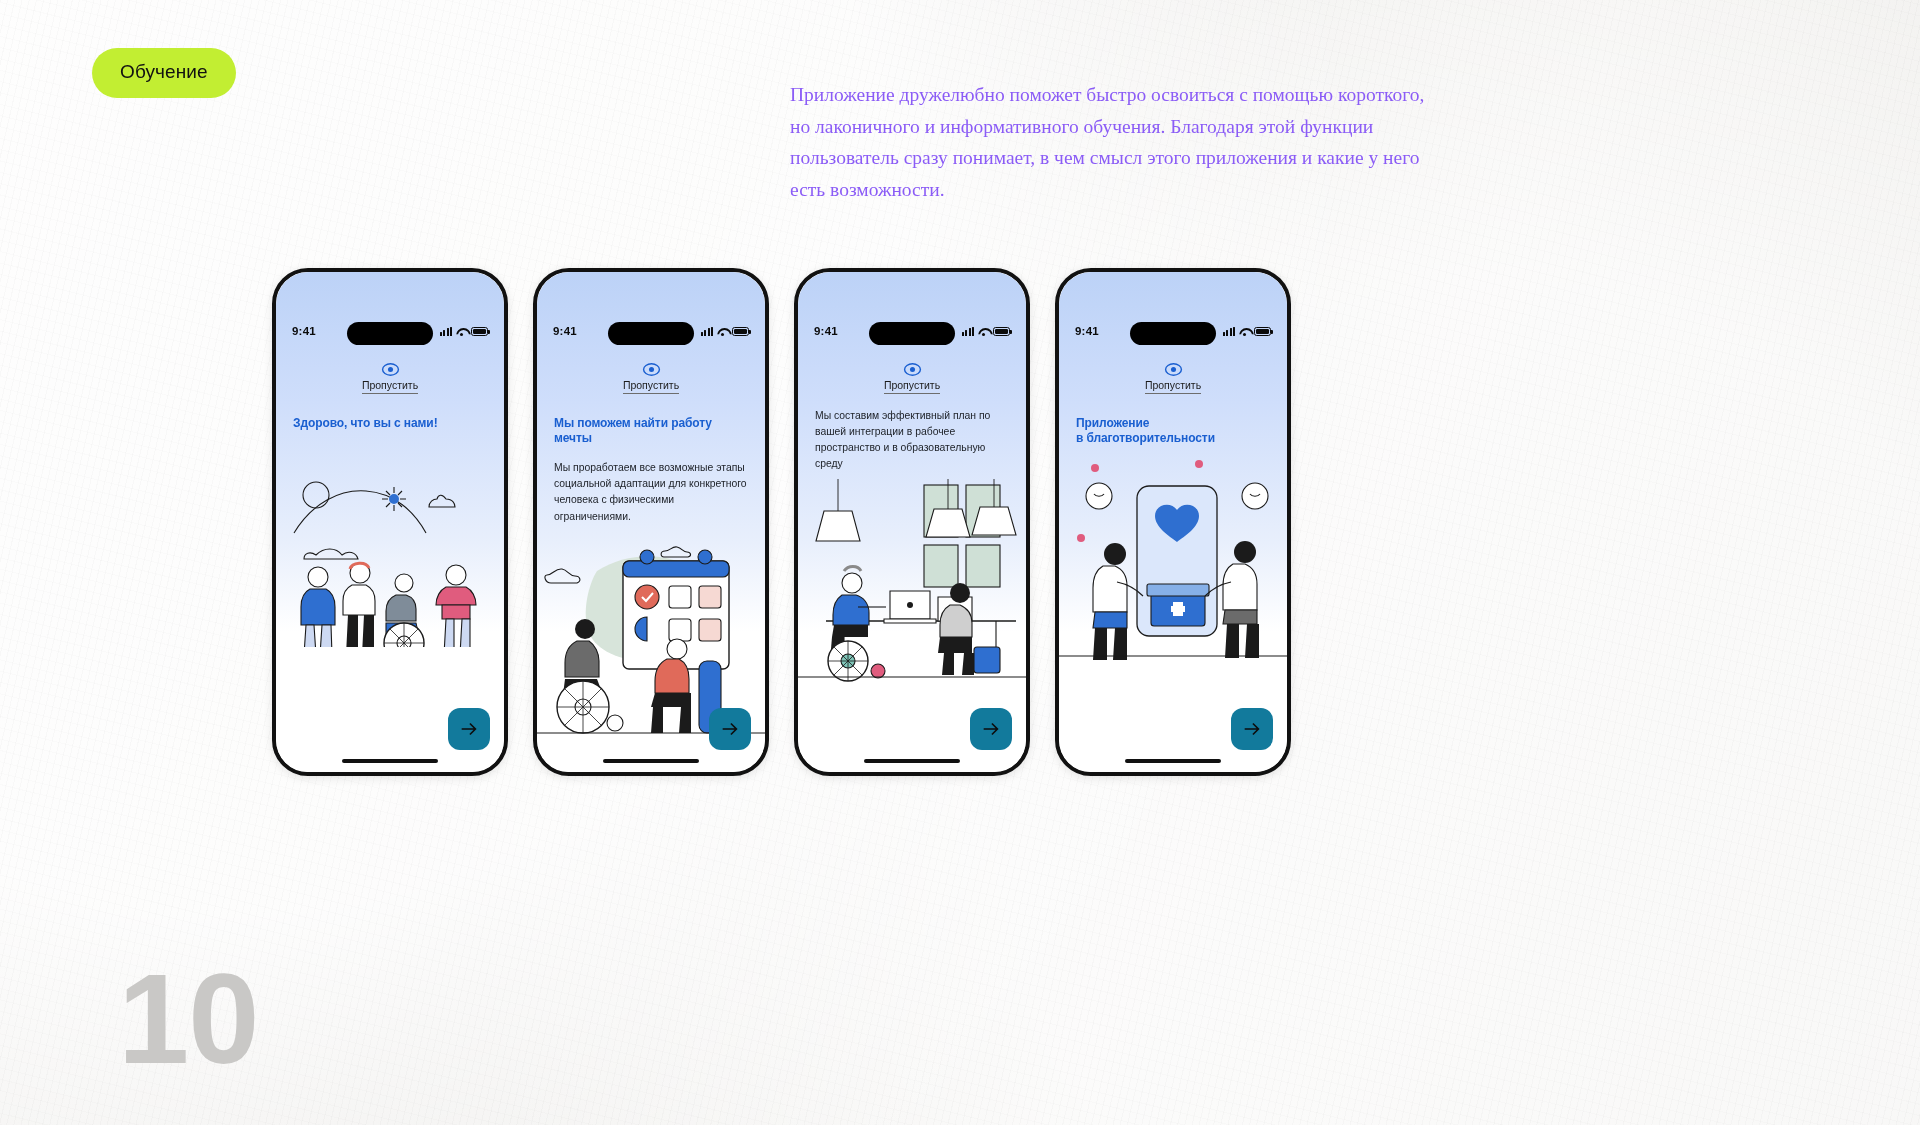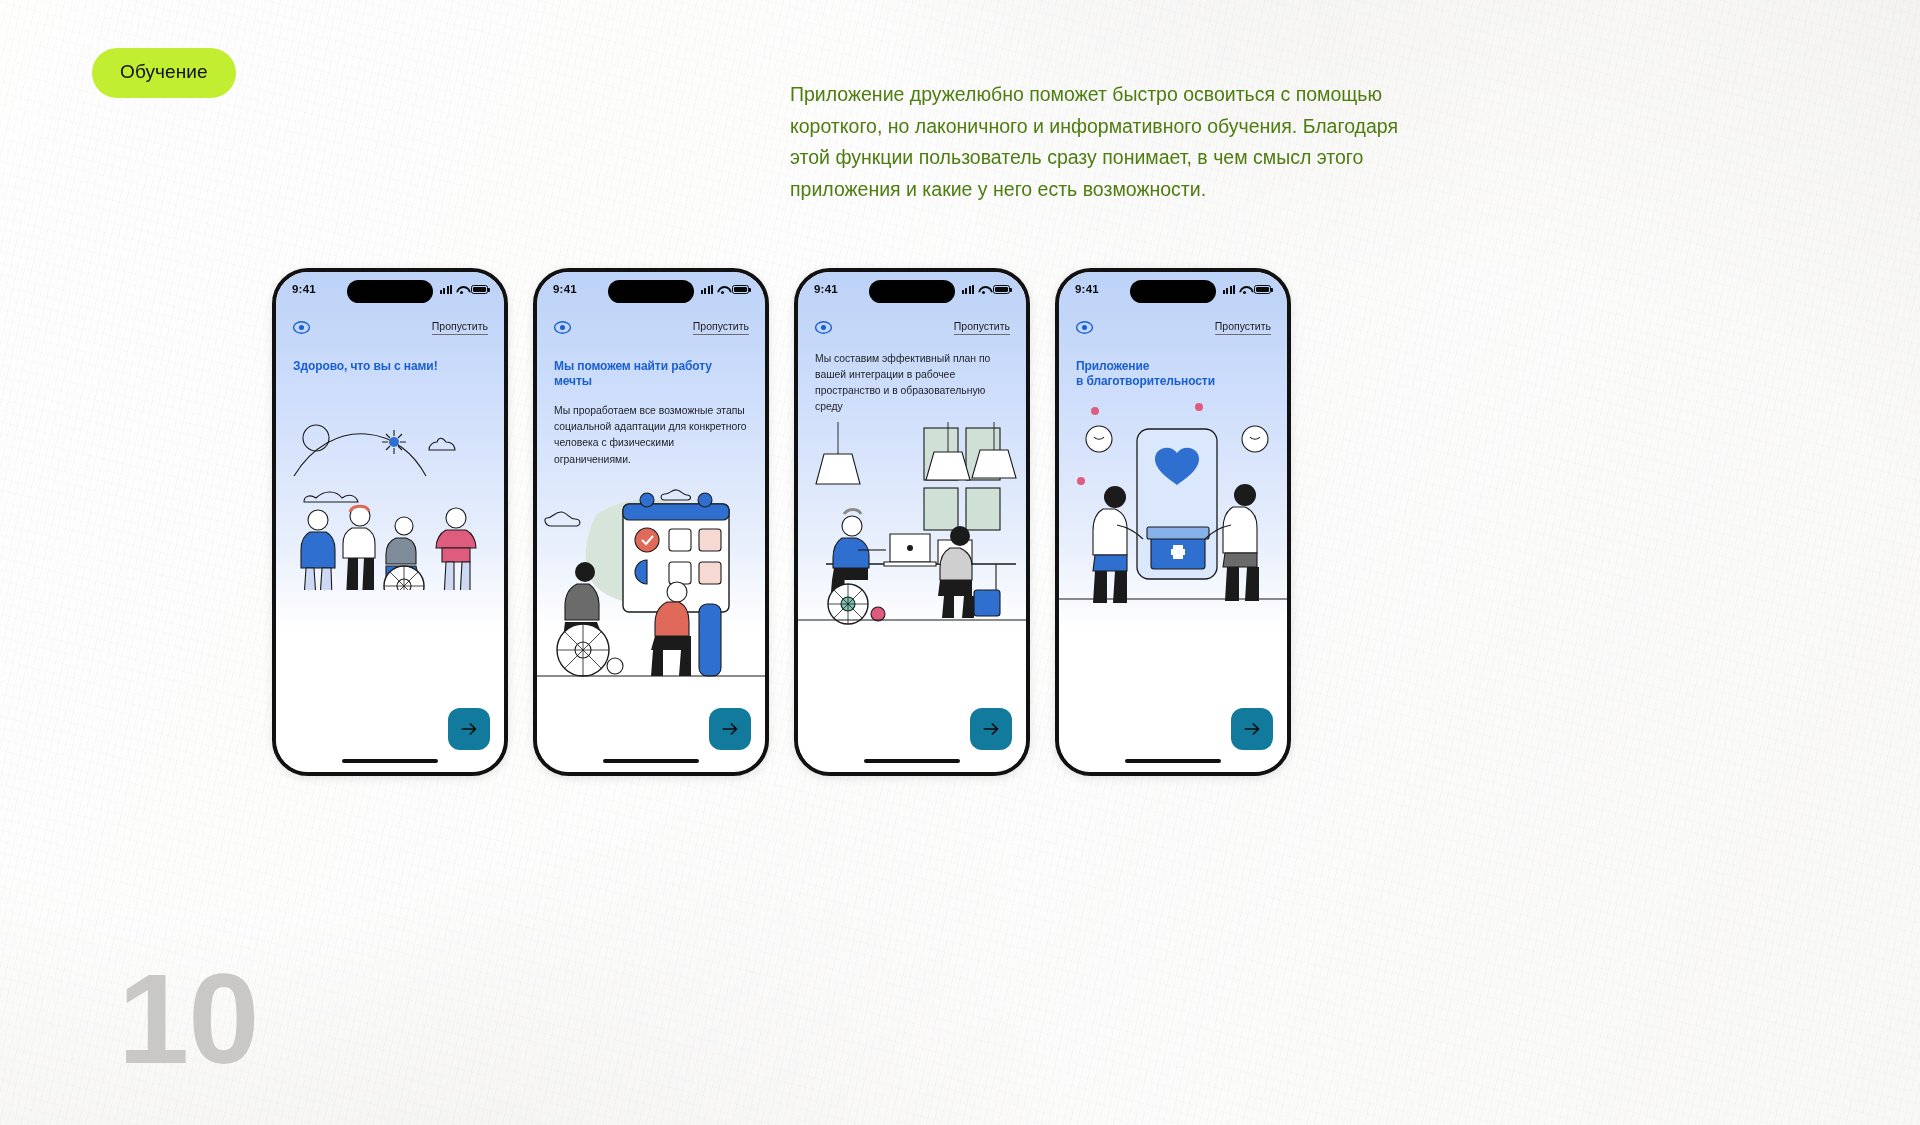"Приложение дружелюбно поможет быстро" .intro { color: #4d7c0f -> #8b5cf6; font-family: none -> Liberation Serif, serif }
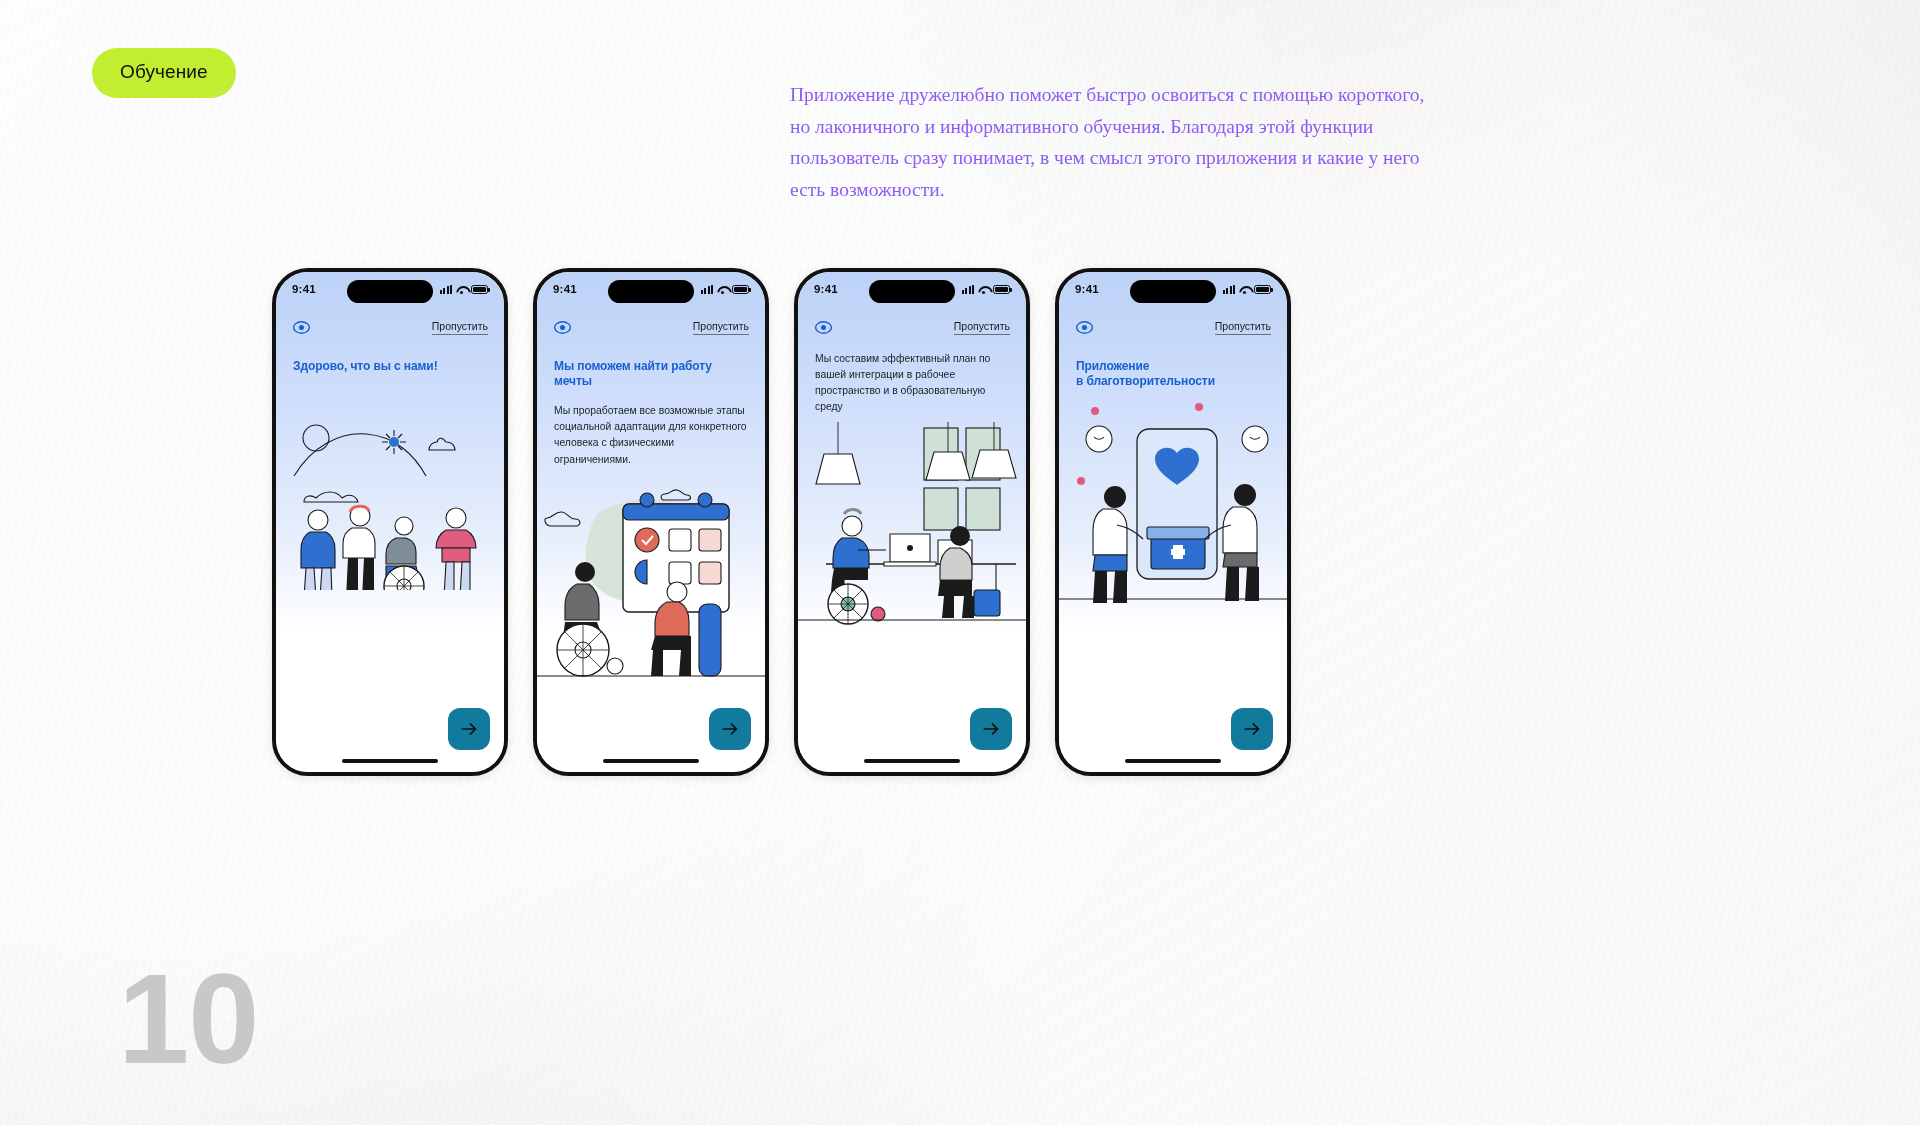"9:41" .statusbar { margin-top: none -> 42px }
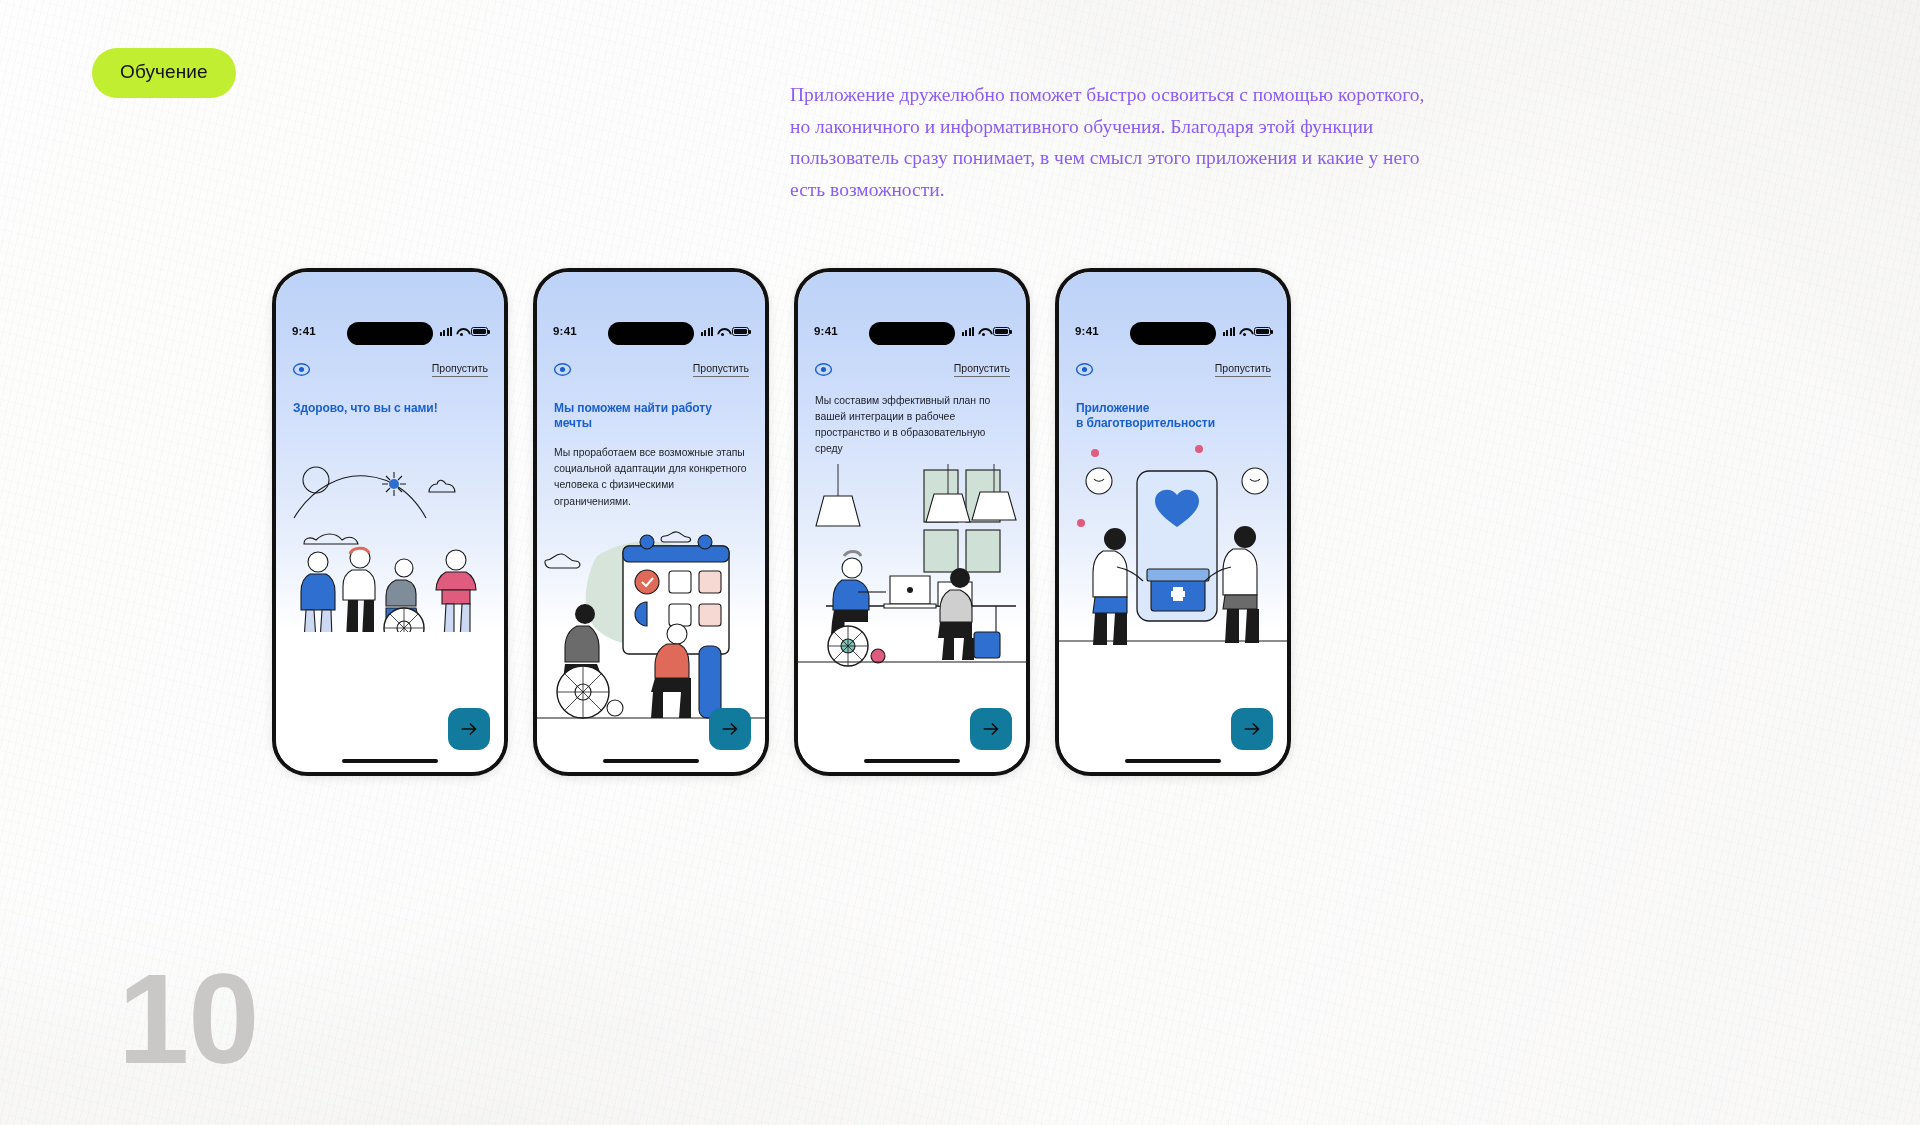"Пропустить" .topbar { flex-direction: none -> column }
